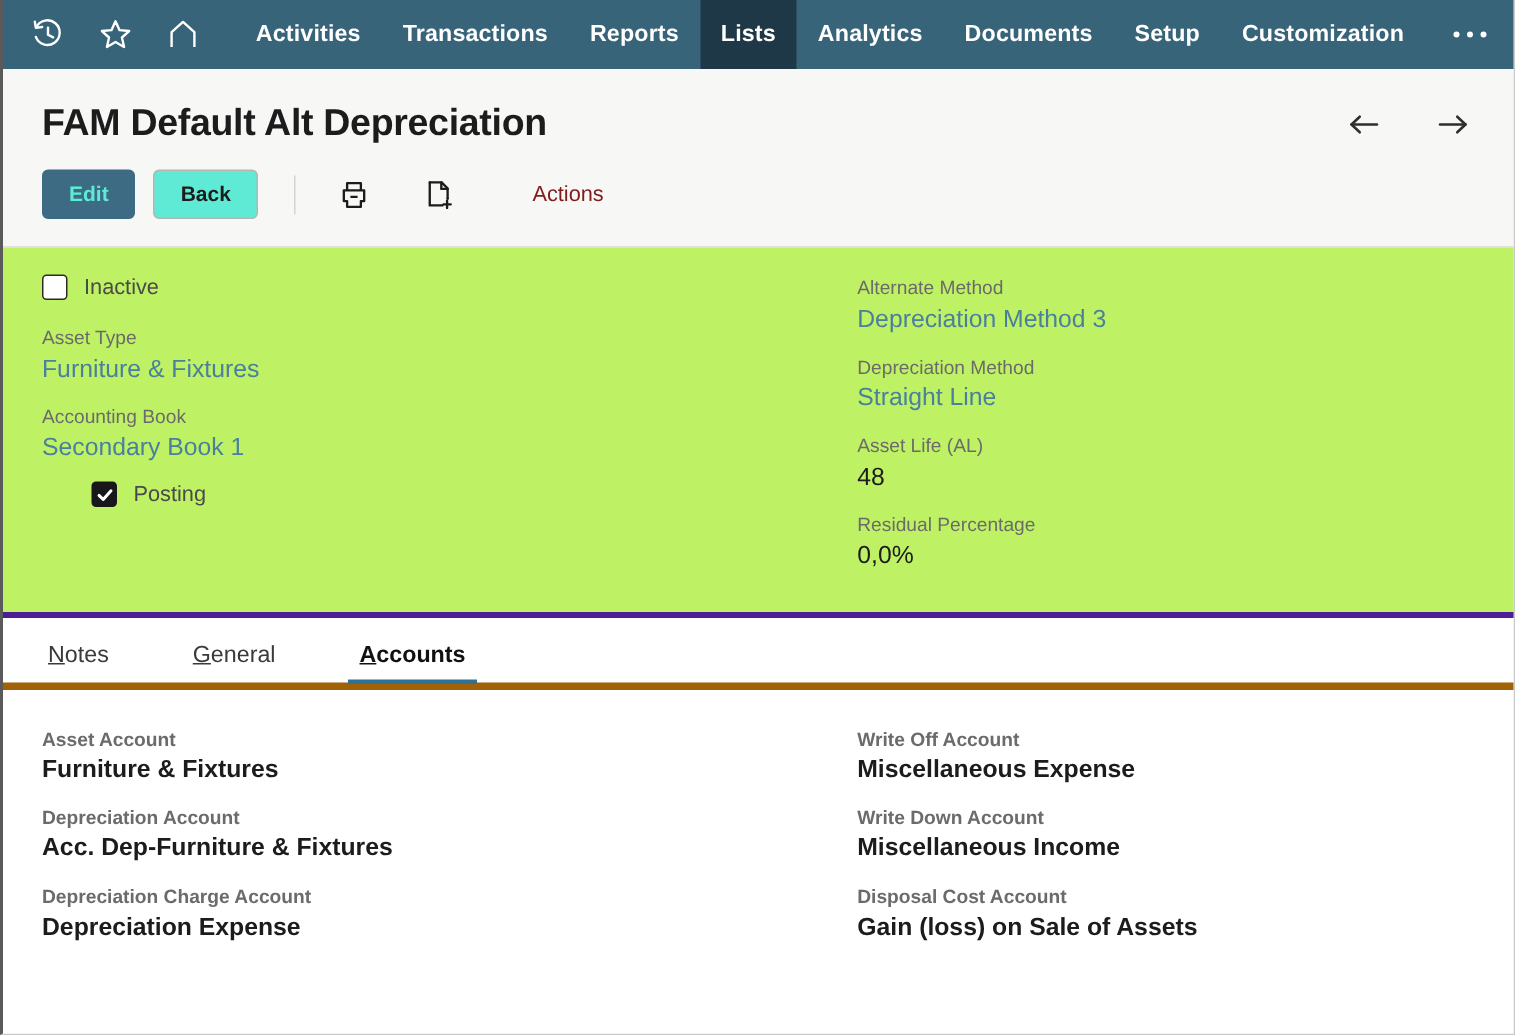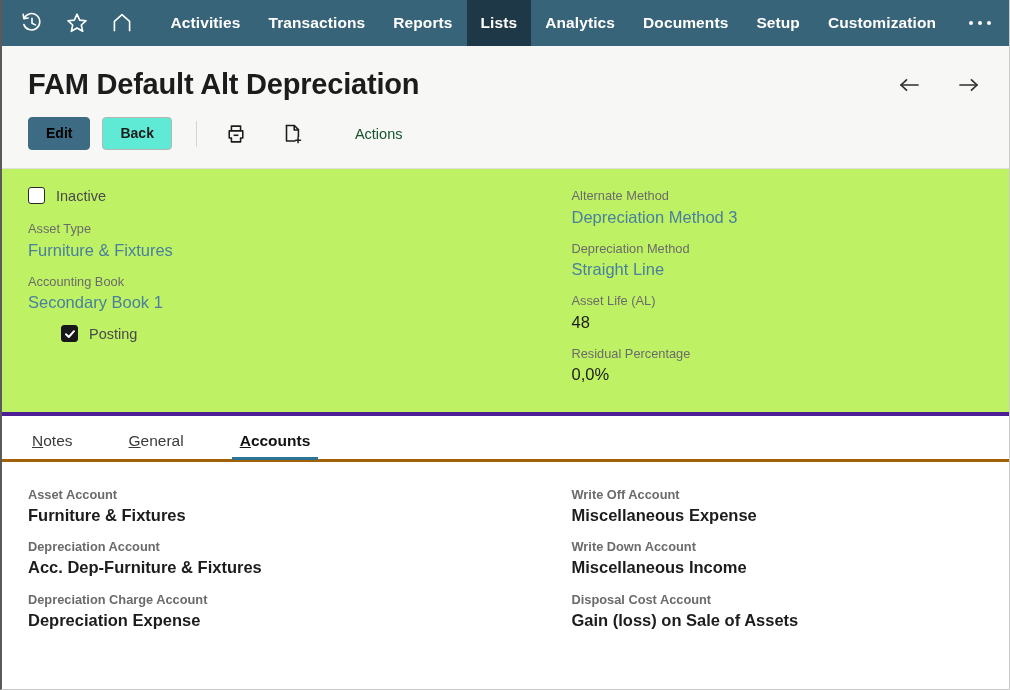"FAM Default Alt Depreciation" .page-title { font-size: 29px -> 25px }
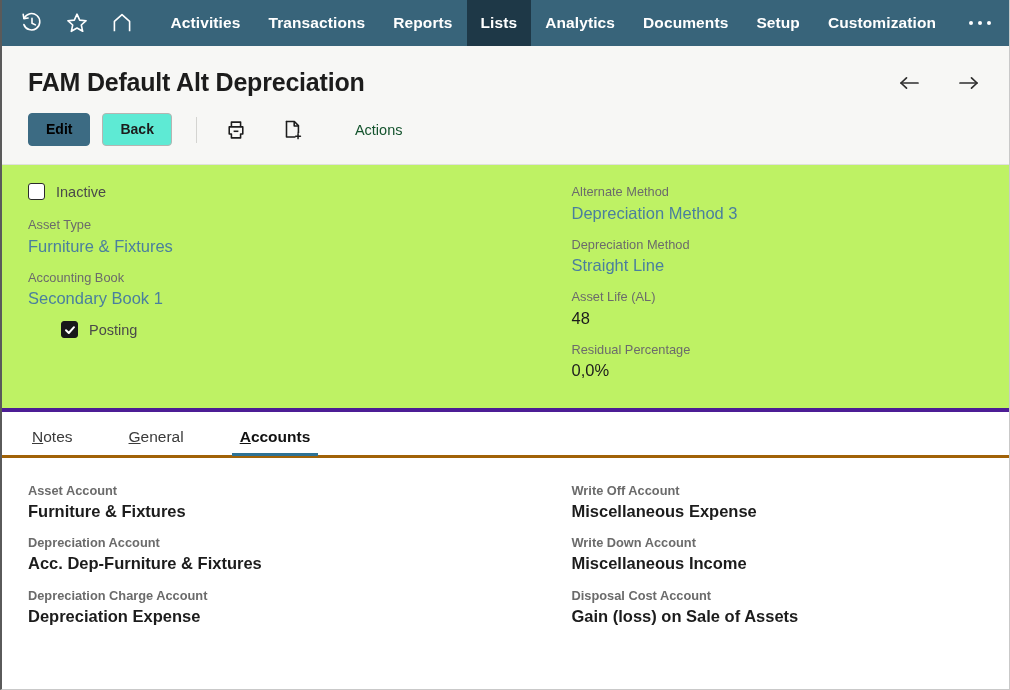"Edit" .btn-primary { color: #000000 -> #5eead4 }
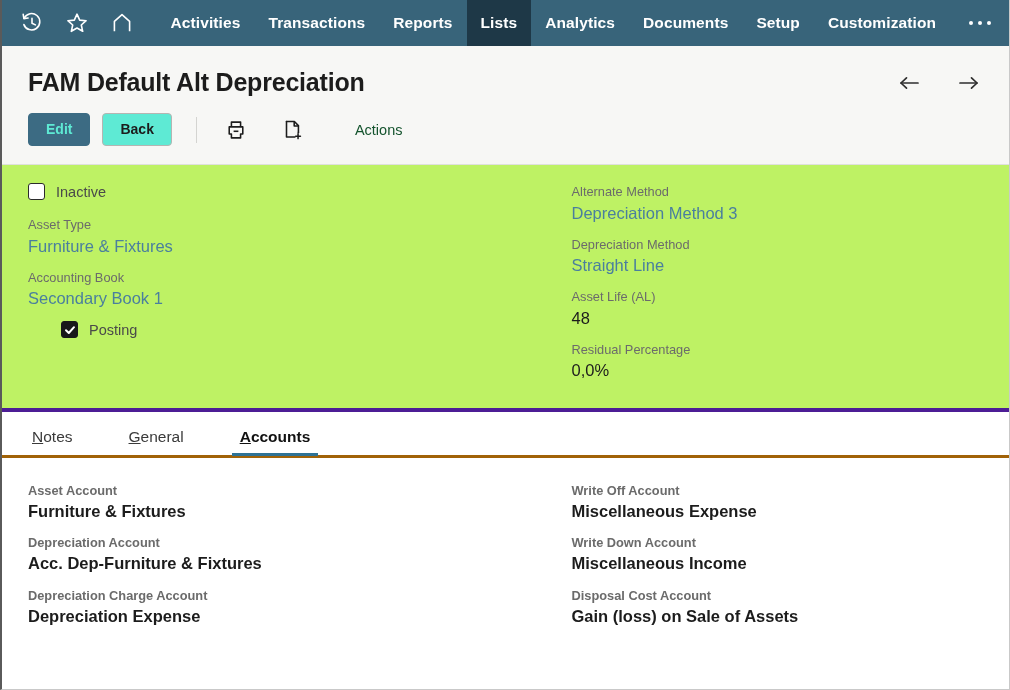"Actions" .tb-text { color: #14532d -> #7f1d1d }
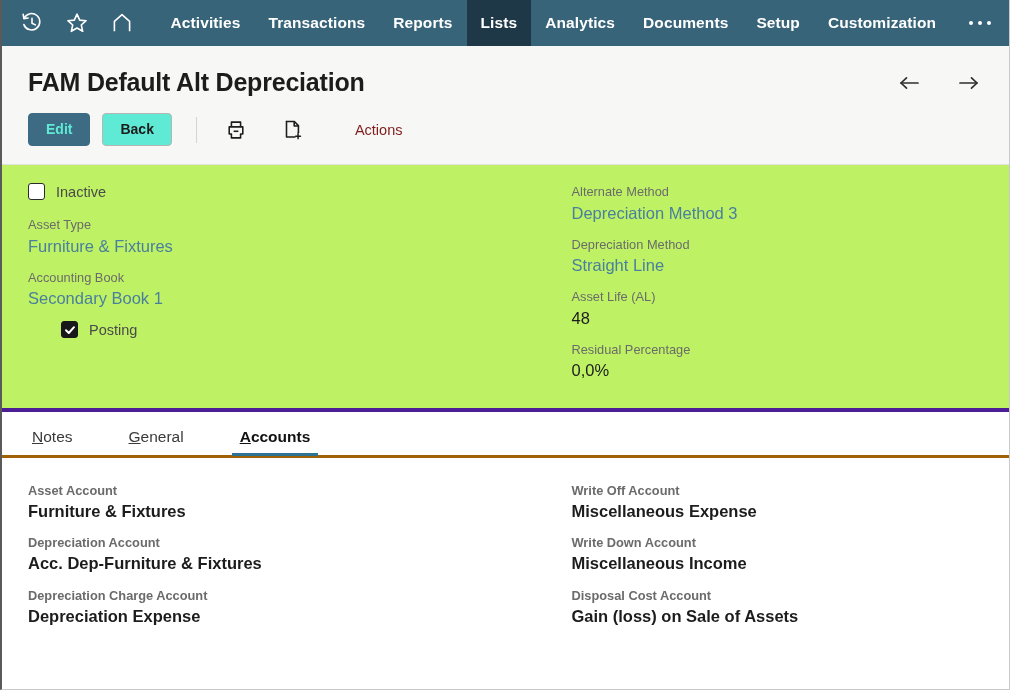"Notes" .tabs-bar { border-bottom: 3px solid #a16207 -> 5px solid #a16207 }
